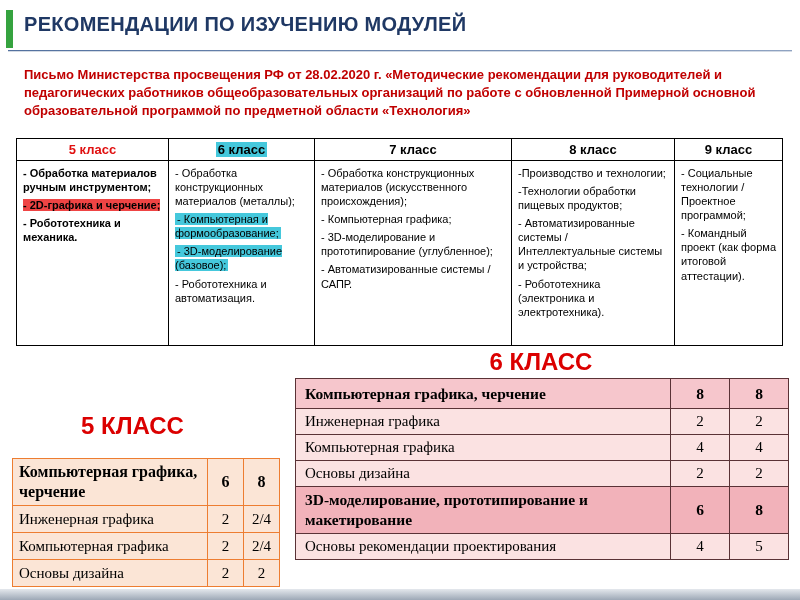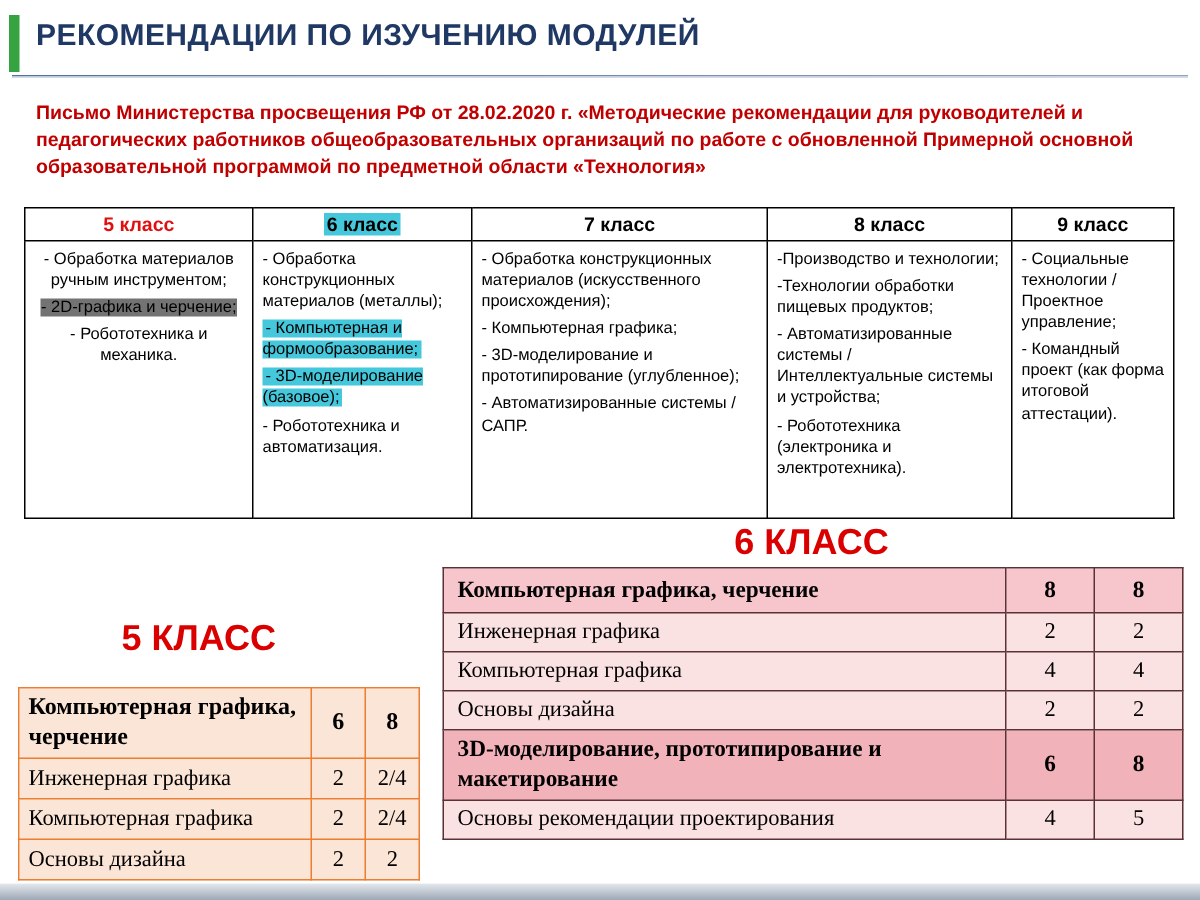"- Обработка материалов ручным" .modules td.col5 { font-weight: normal -> bold; text-align: center -> none }
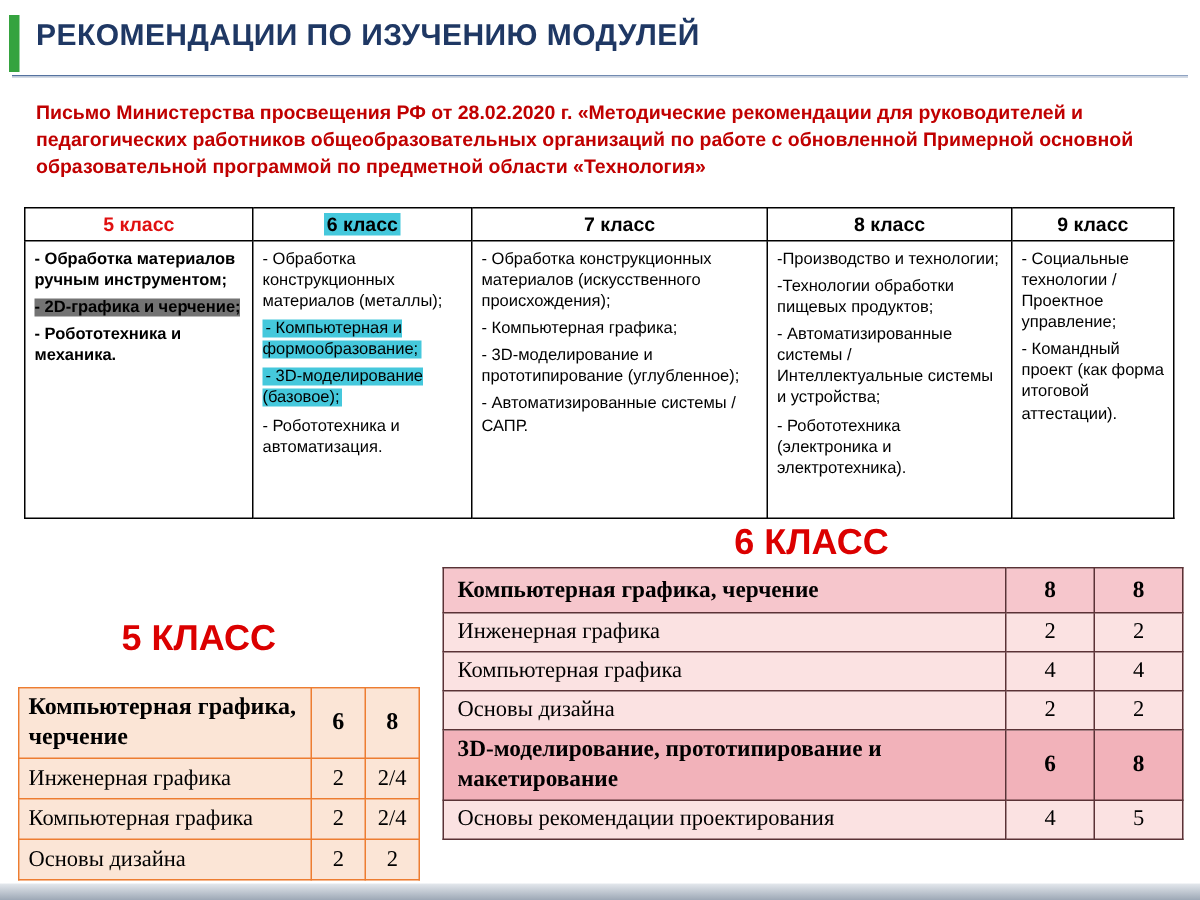"- Социальные технологии / Проектное" span { text: управление -> программой }
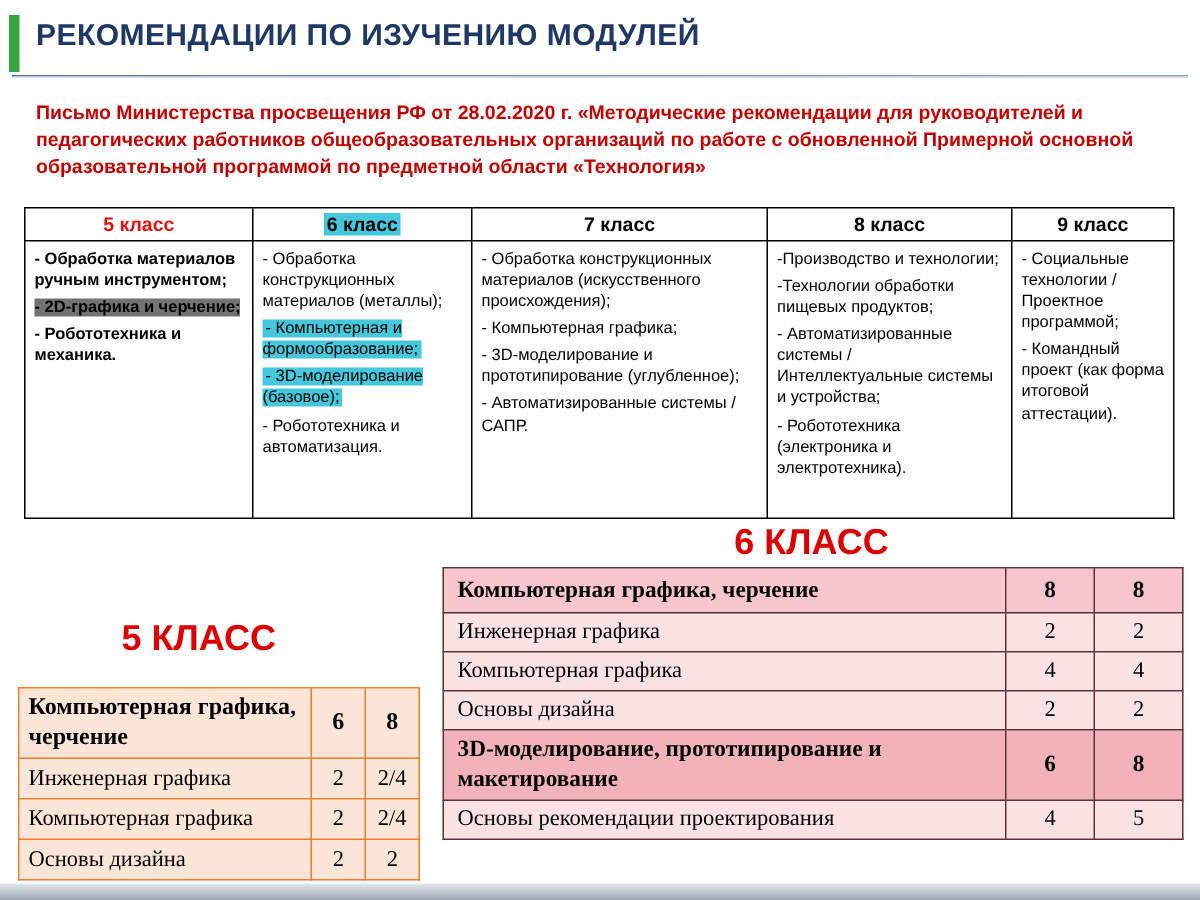"- 2D-графика и черчение;" .hl-gray { background: #737373 -> #ef4444 }
